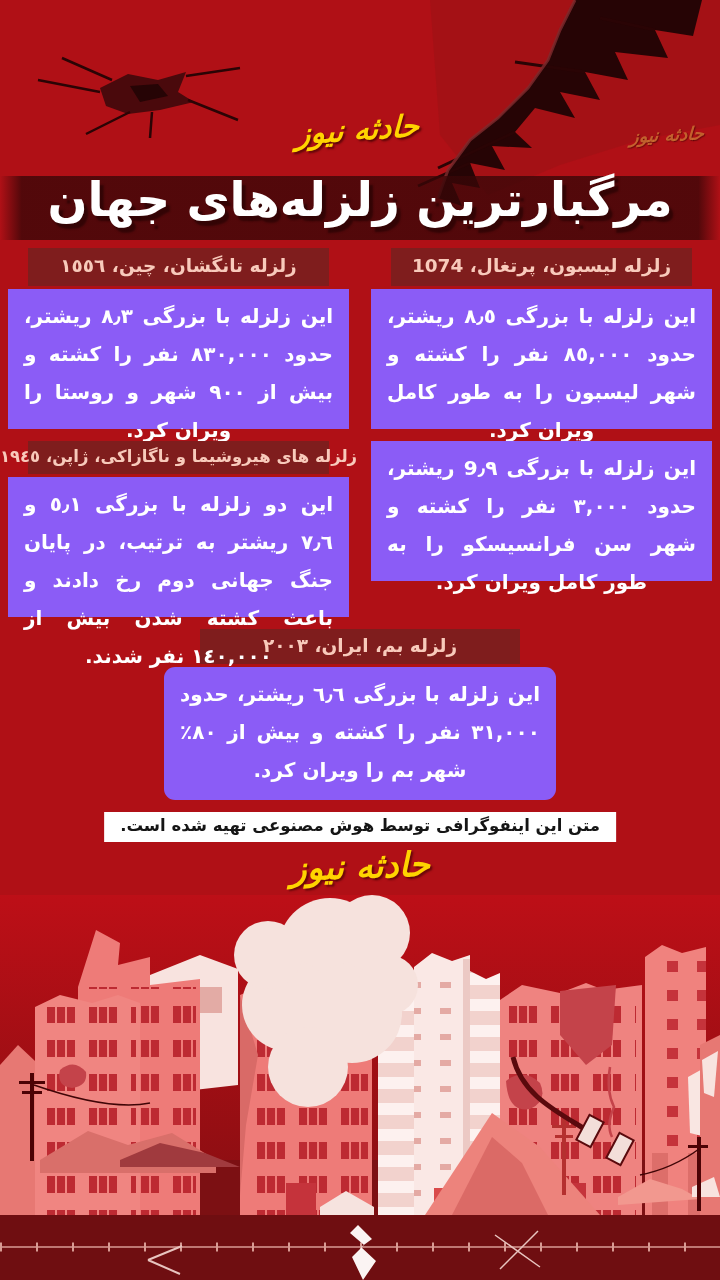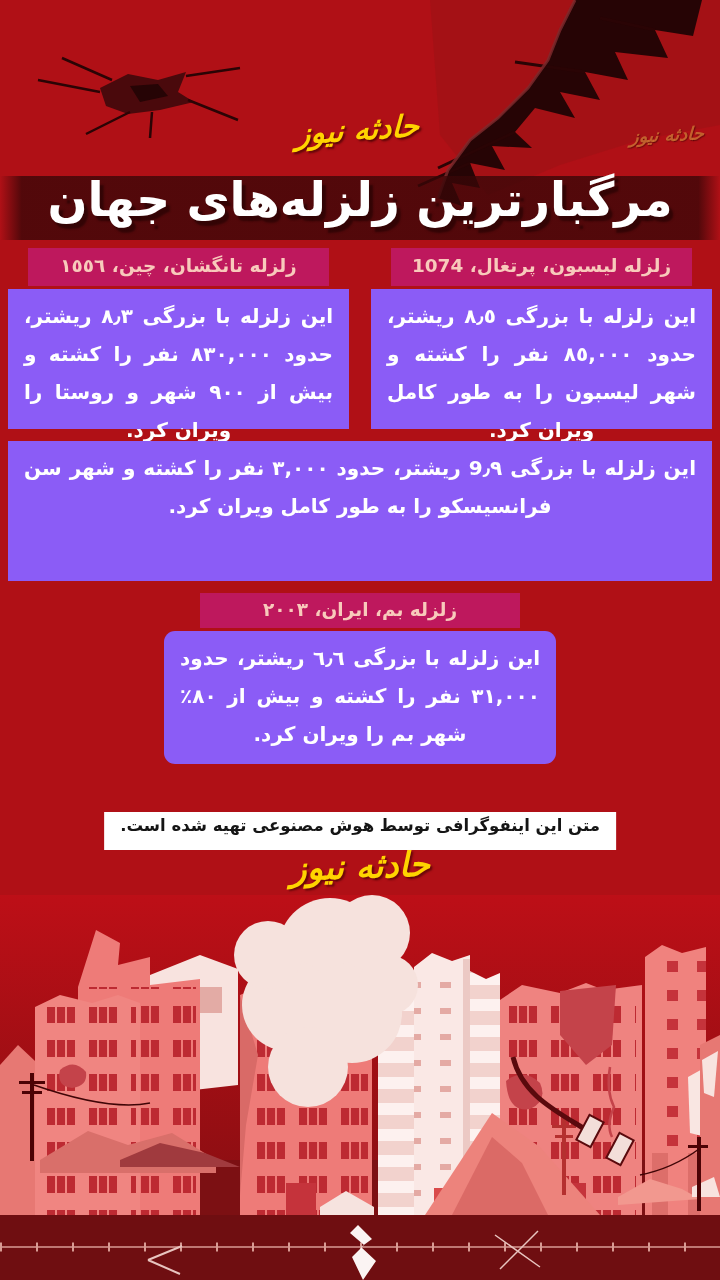"زلزله تانگشان، چین، ١٥٥٦" .card-header { background: #be185d -> #7f1d1d }
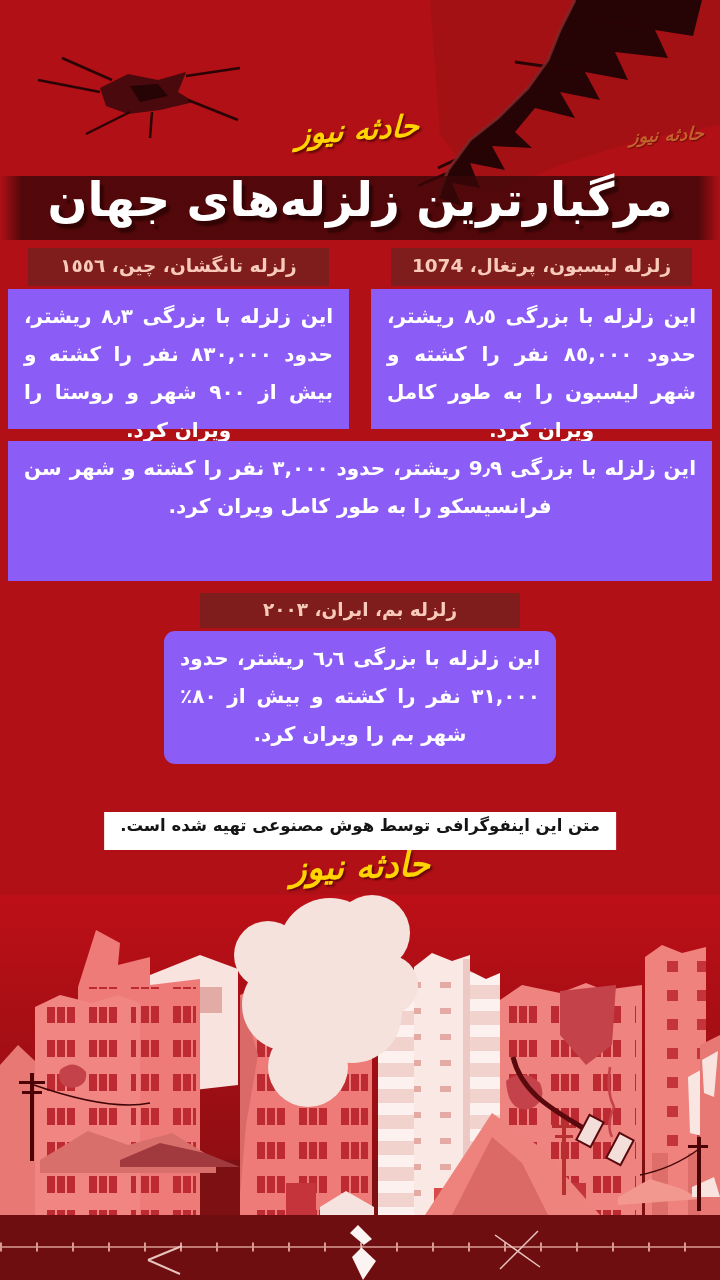"زلزله های هیروشیما و ناگازاکی،" section.card { html: none -> <section> <div>زلزله های هیروشیما و ناگازاکی، ژاپن، ١٩٤٥</div> <div>این دو زلزله با بزرگی ٥٫١ و ٧٫٦ ریشتر به ترتیب، در پایان جنگ جهانی دوم رخ دادند و باعث کشته شدن بیش از ١٤٠,٠٠٠ نفر شدند.</div> </section> }
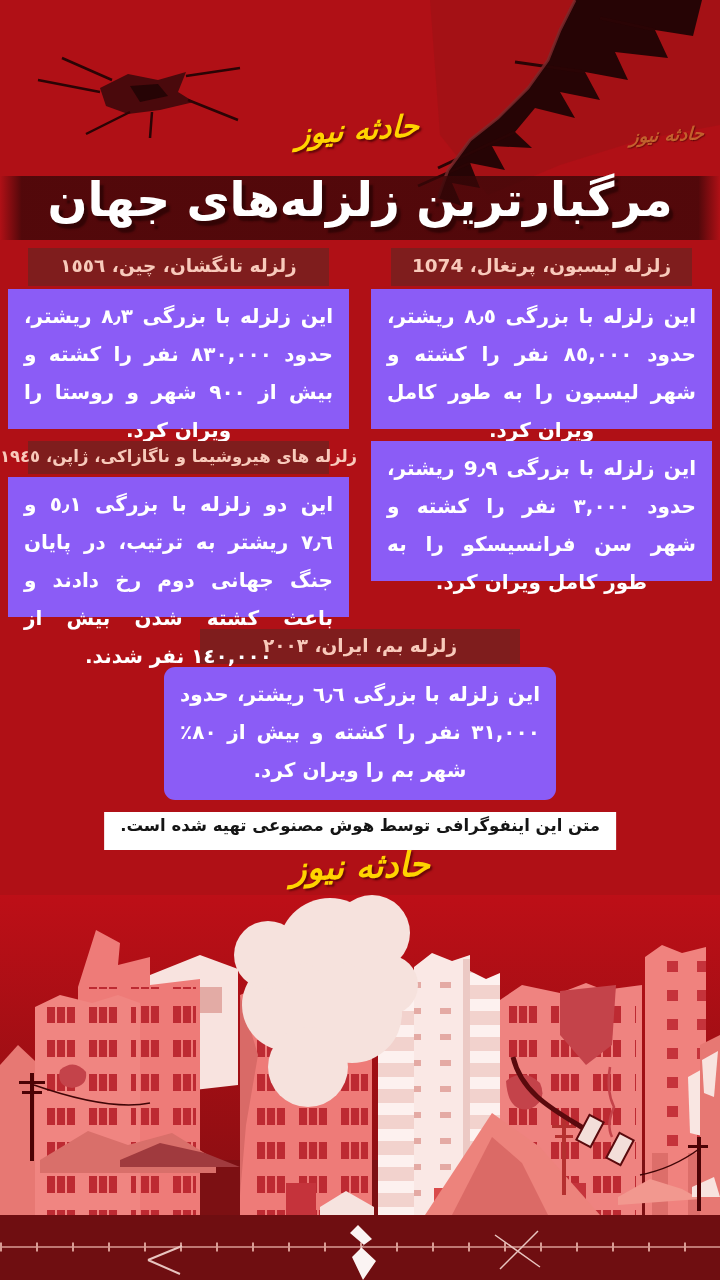"متن این اینفوگرافی توسط هوش" .disclaimer { padding: 4px 16px 15px -> 4px 16px 7px }
